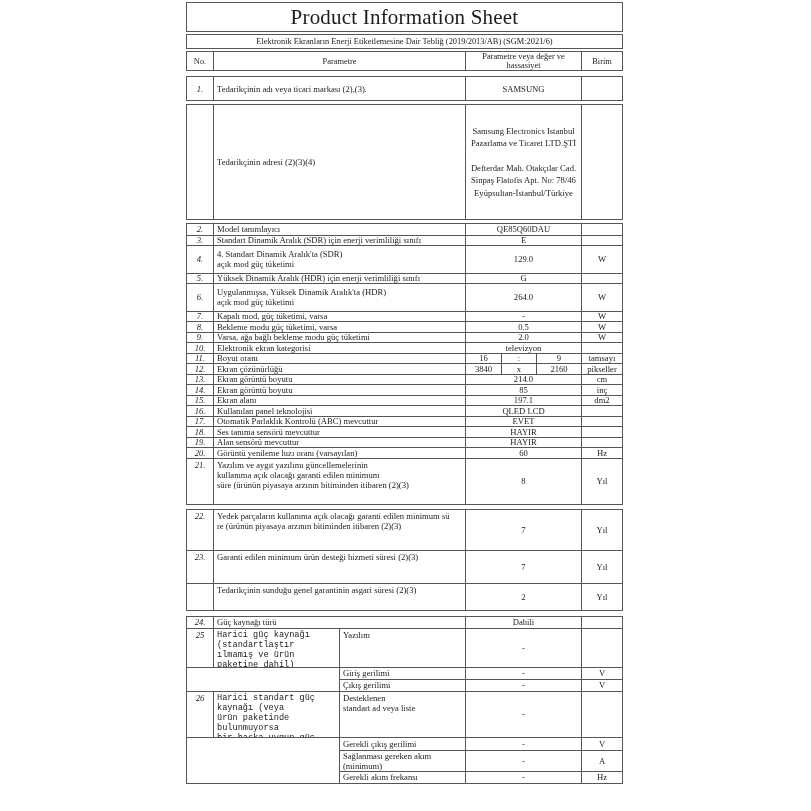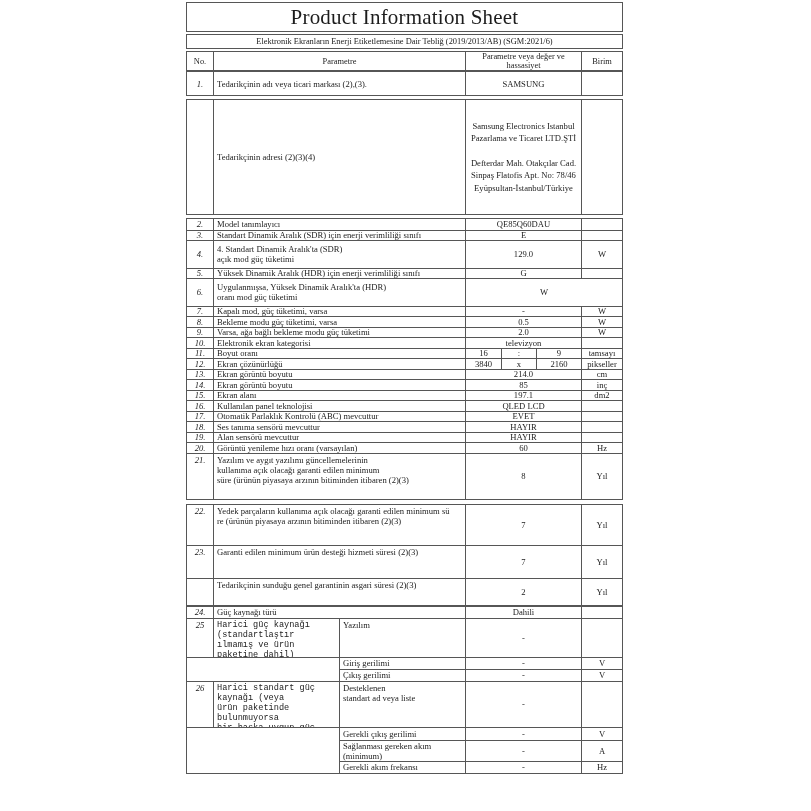"No." .mb5 { margin-bottom: none -> 5px }
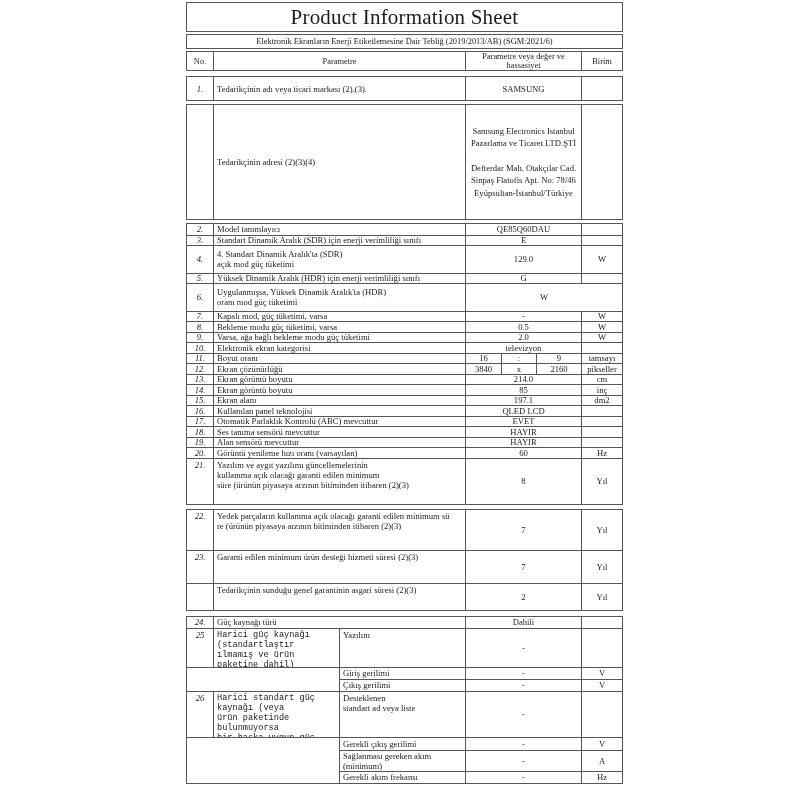"Uygulanmışsa, Yüksek Dinamik Aralık'ta" div.cell { text: oranı -> açık }
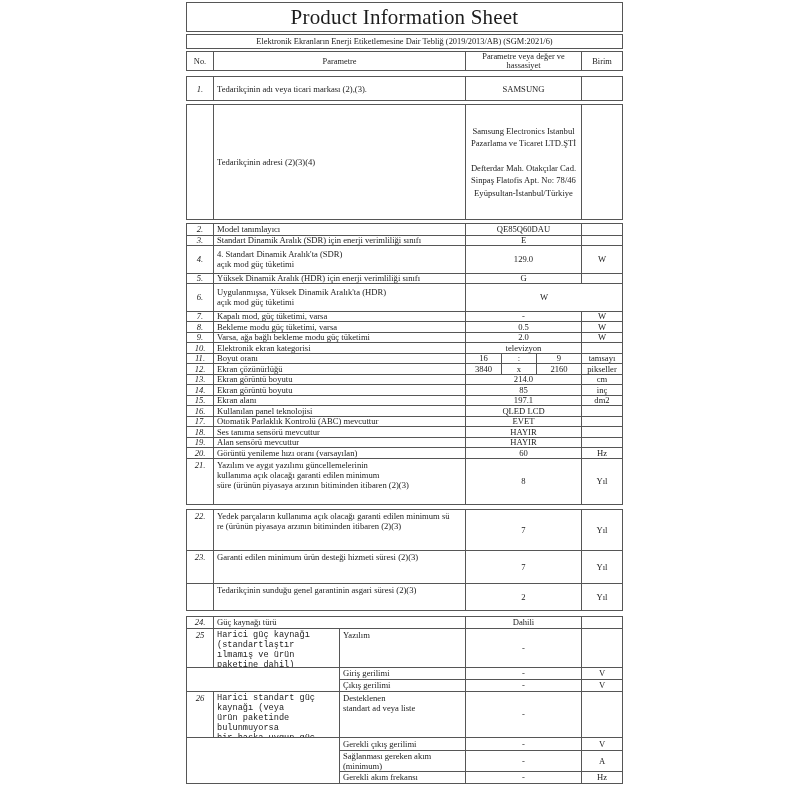"264.0" div.cell { html: none -> <div>264.0</div> }
